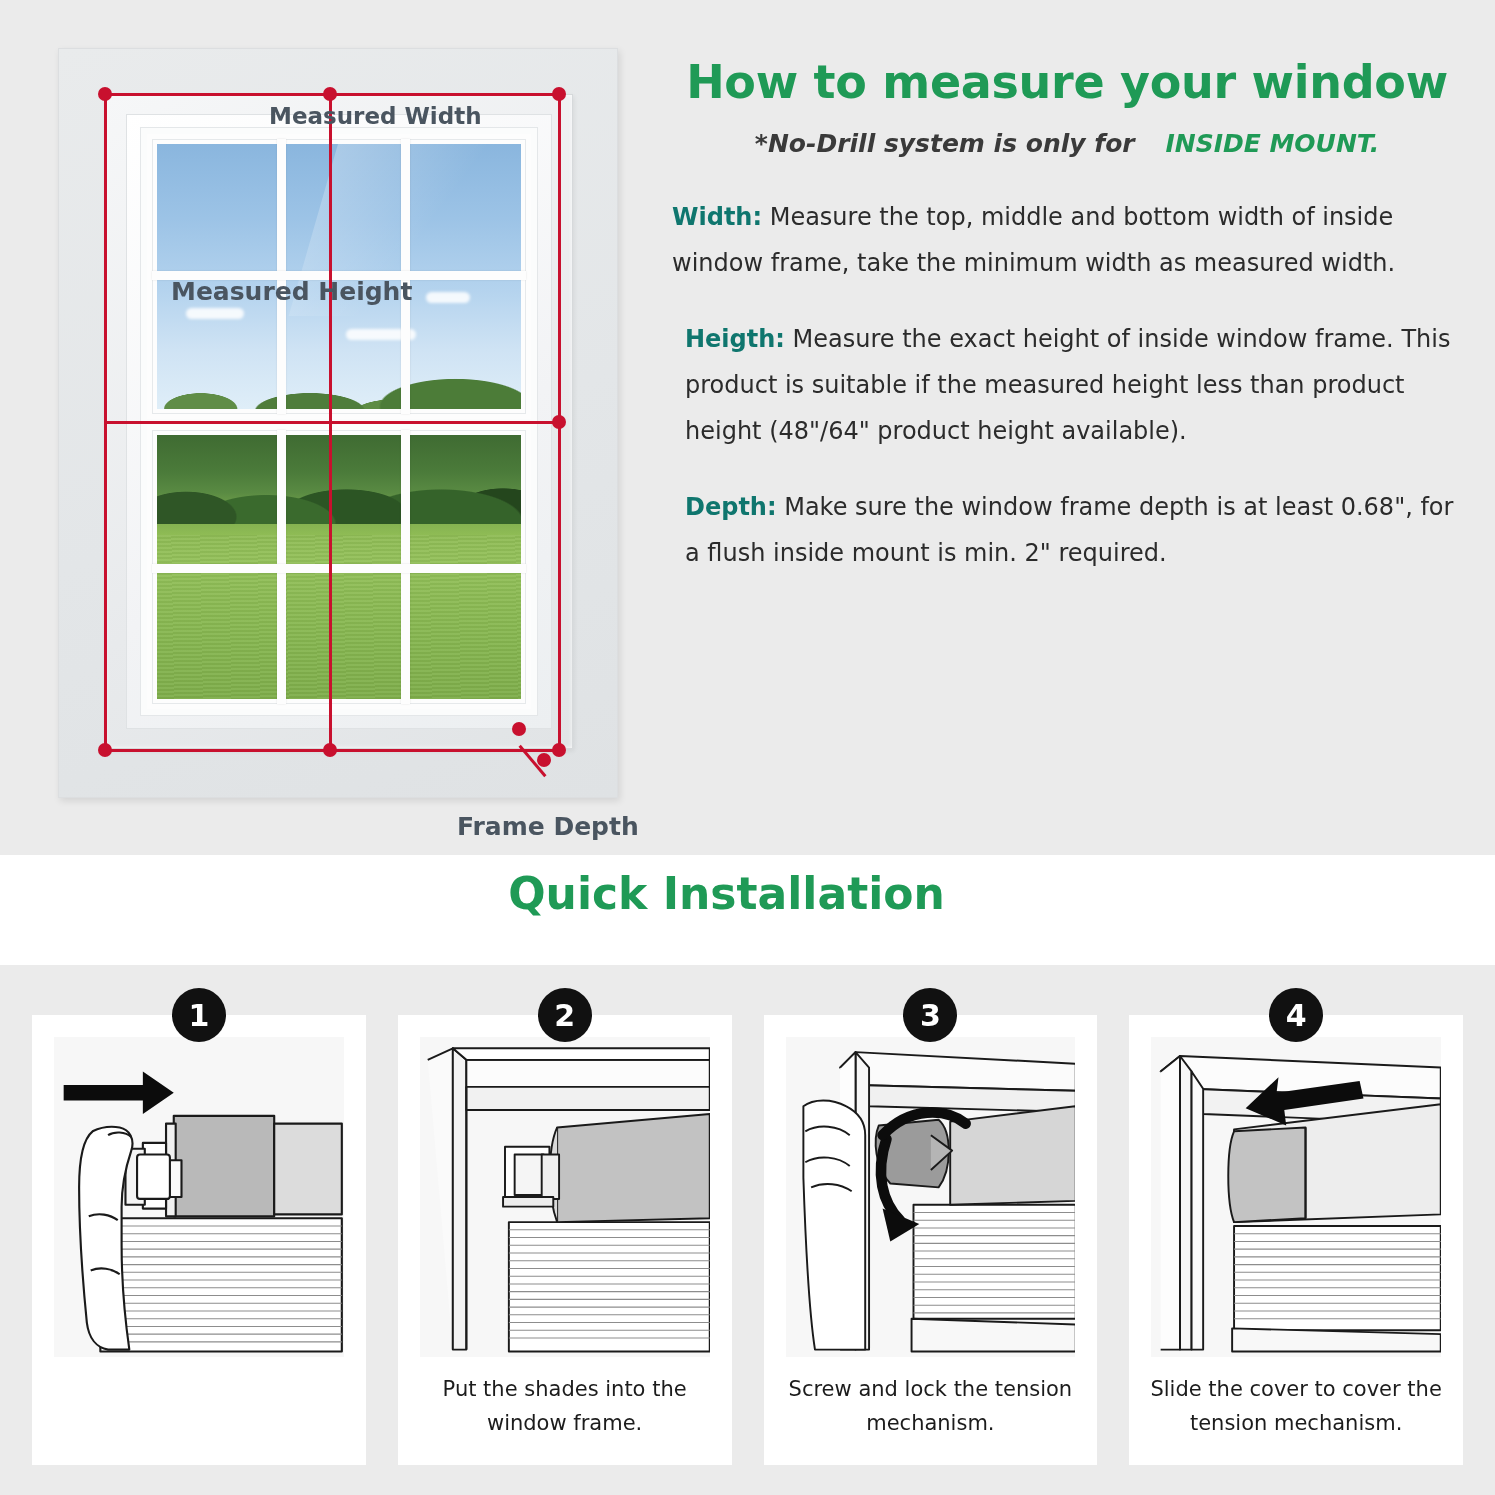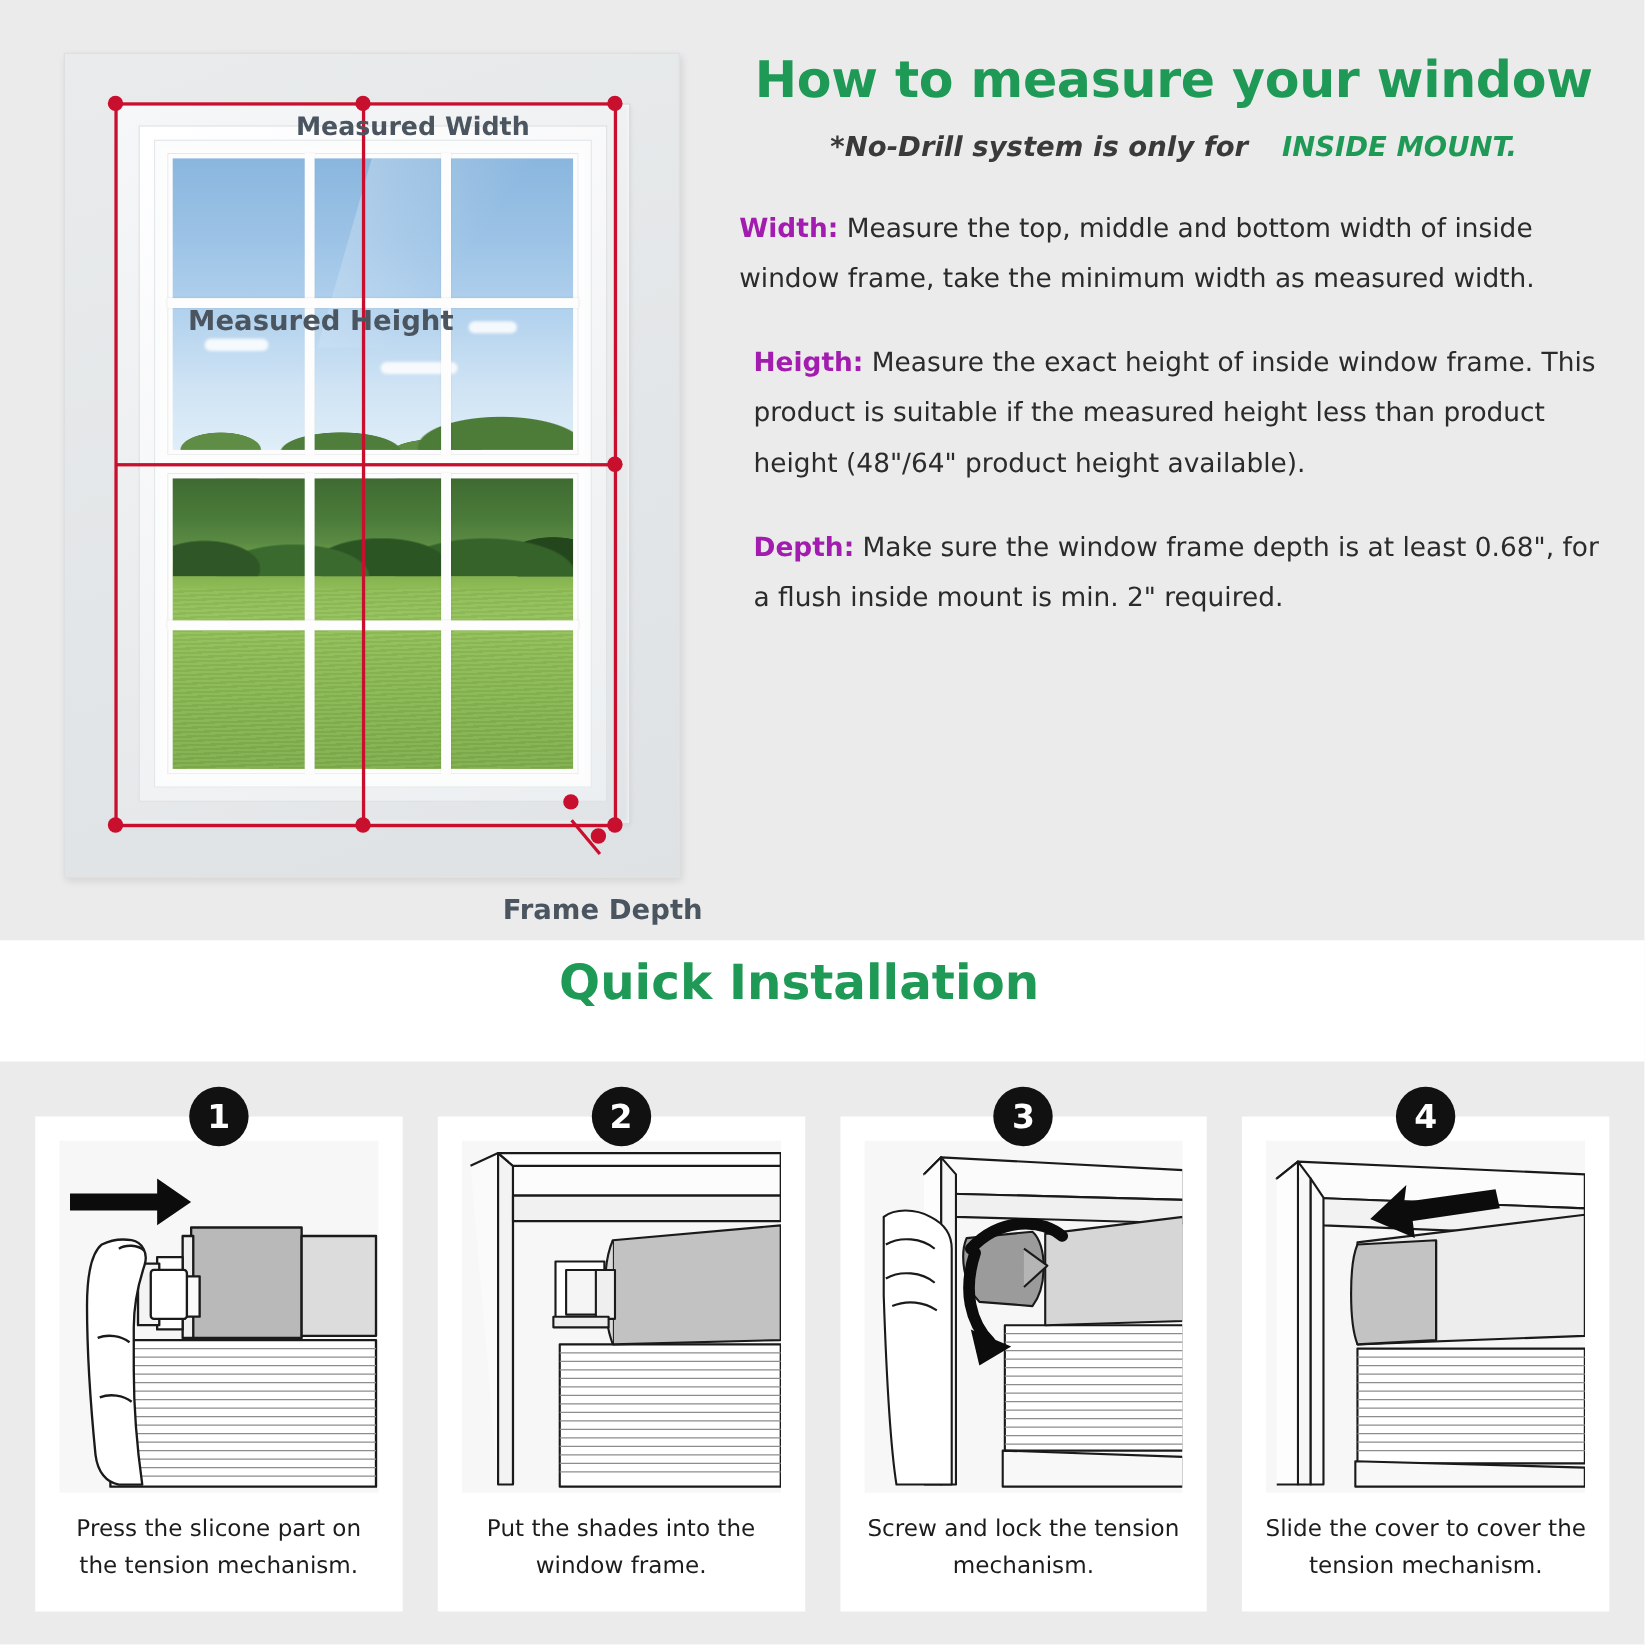"How to measure your window" .info-col { top: 46px -> 56px }
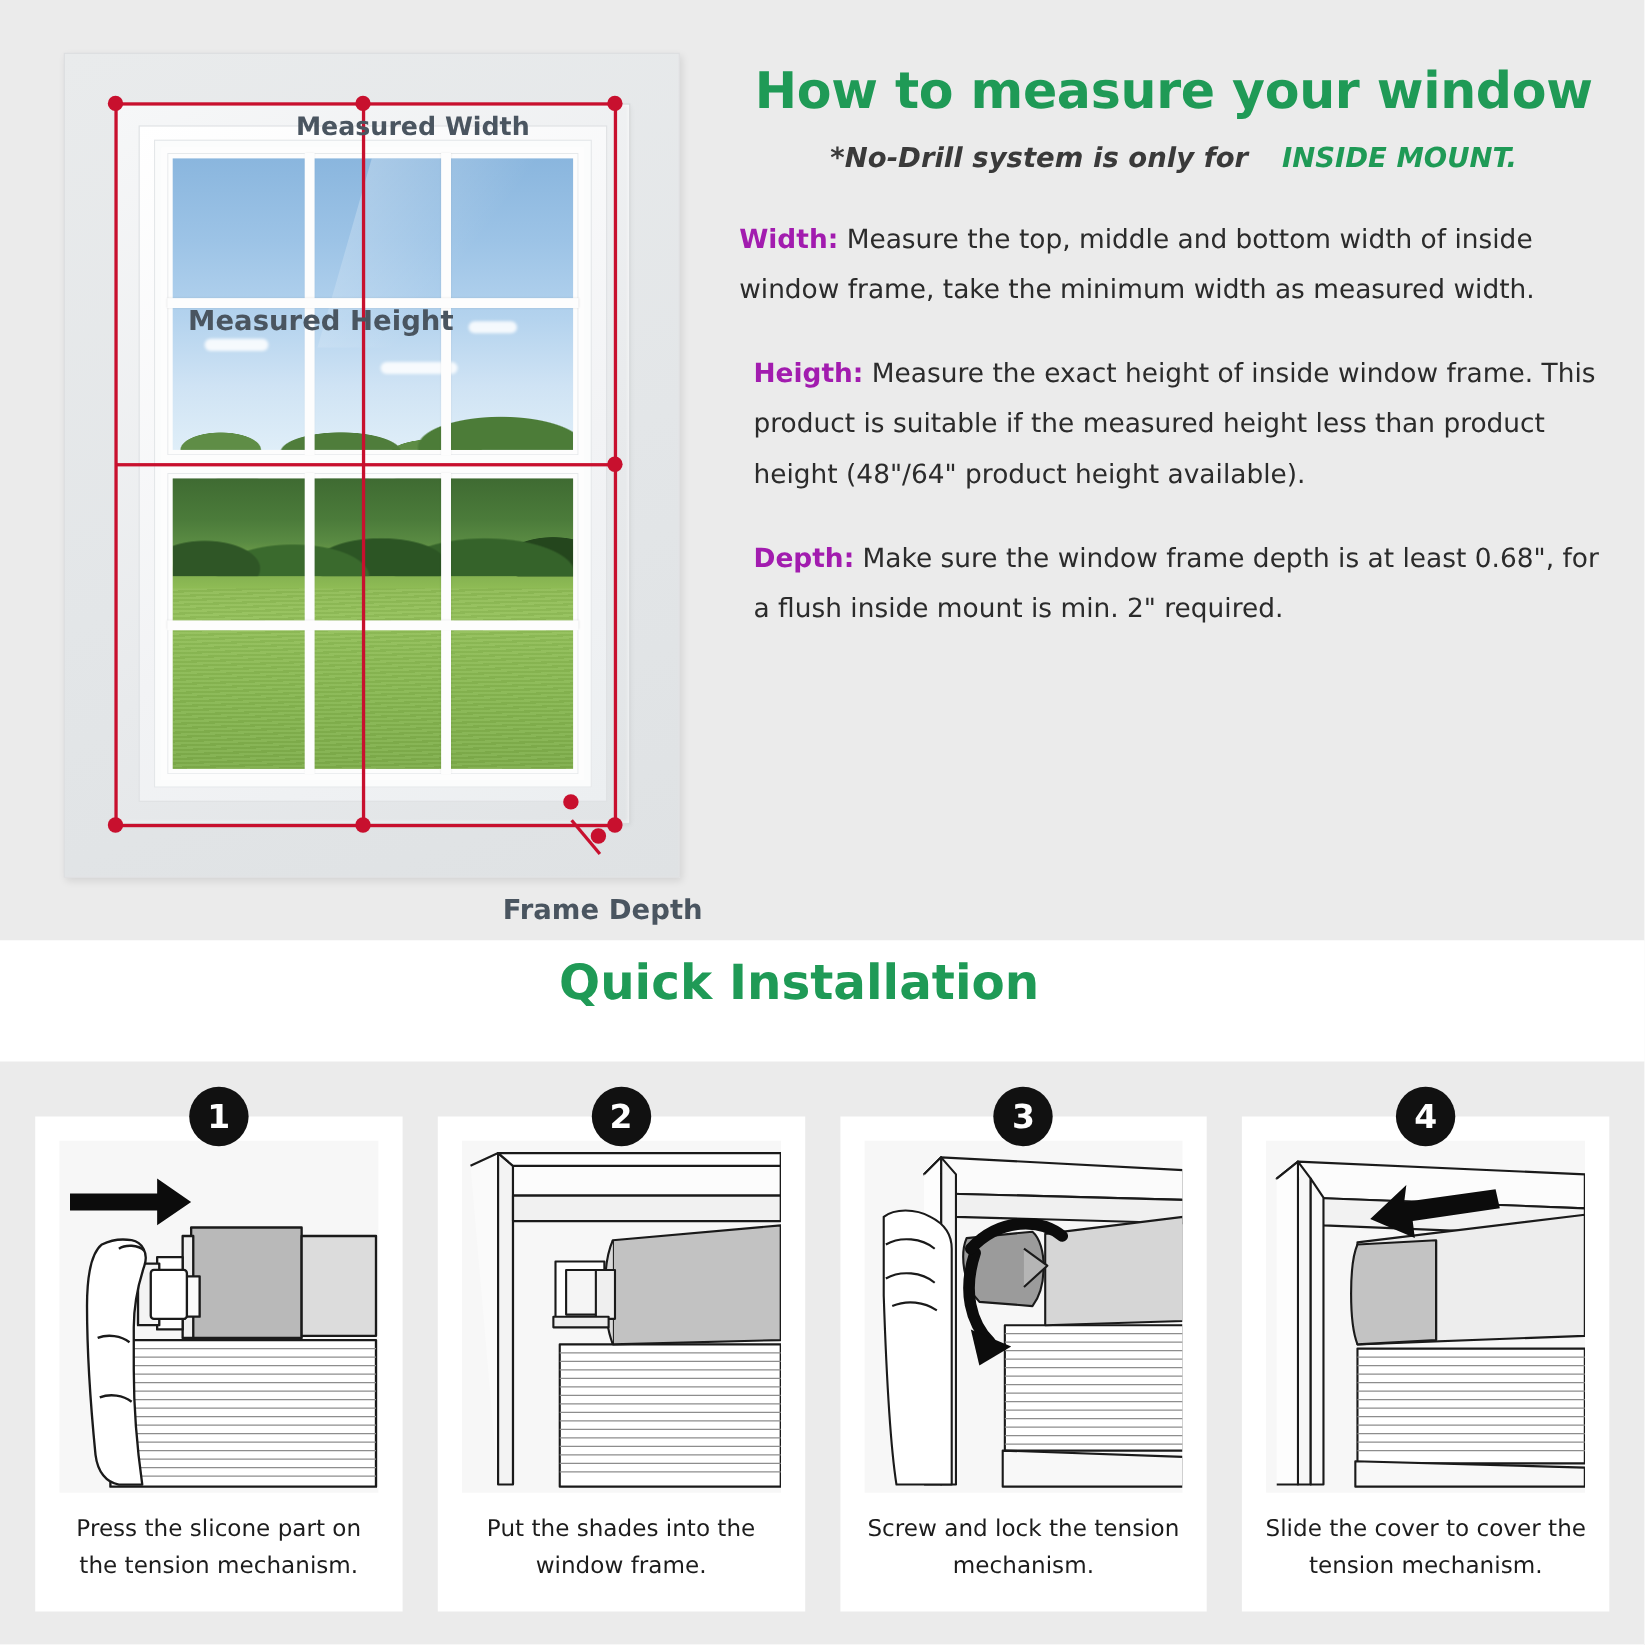"Width:" .para b { color: #a21caf -> #0f766e }
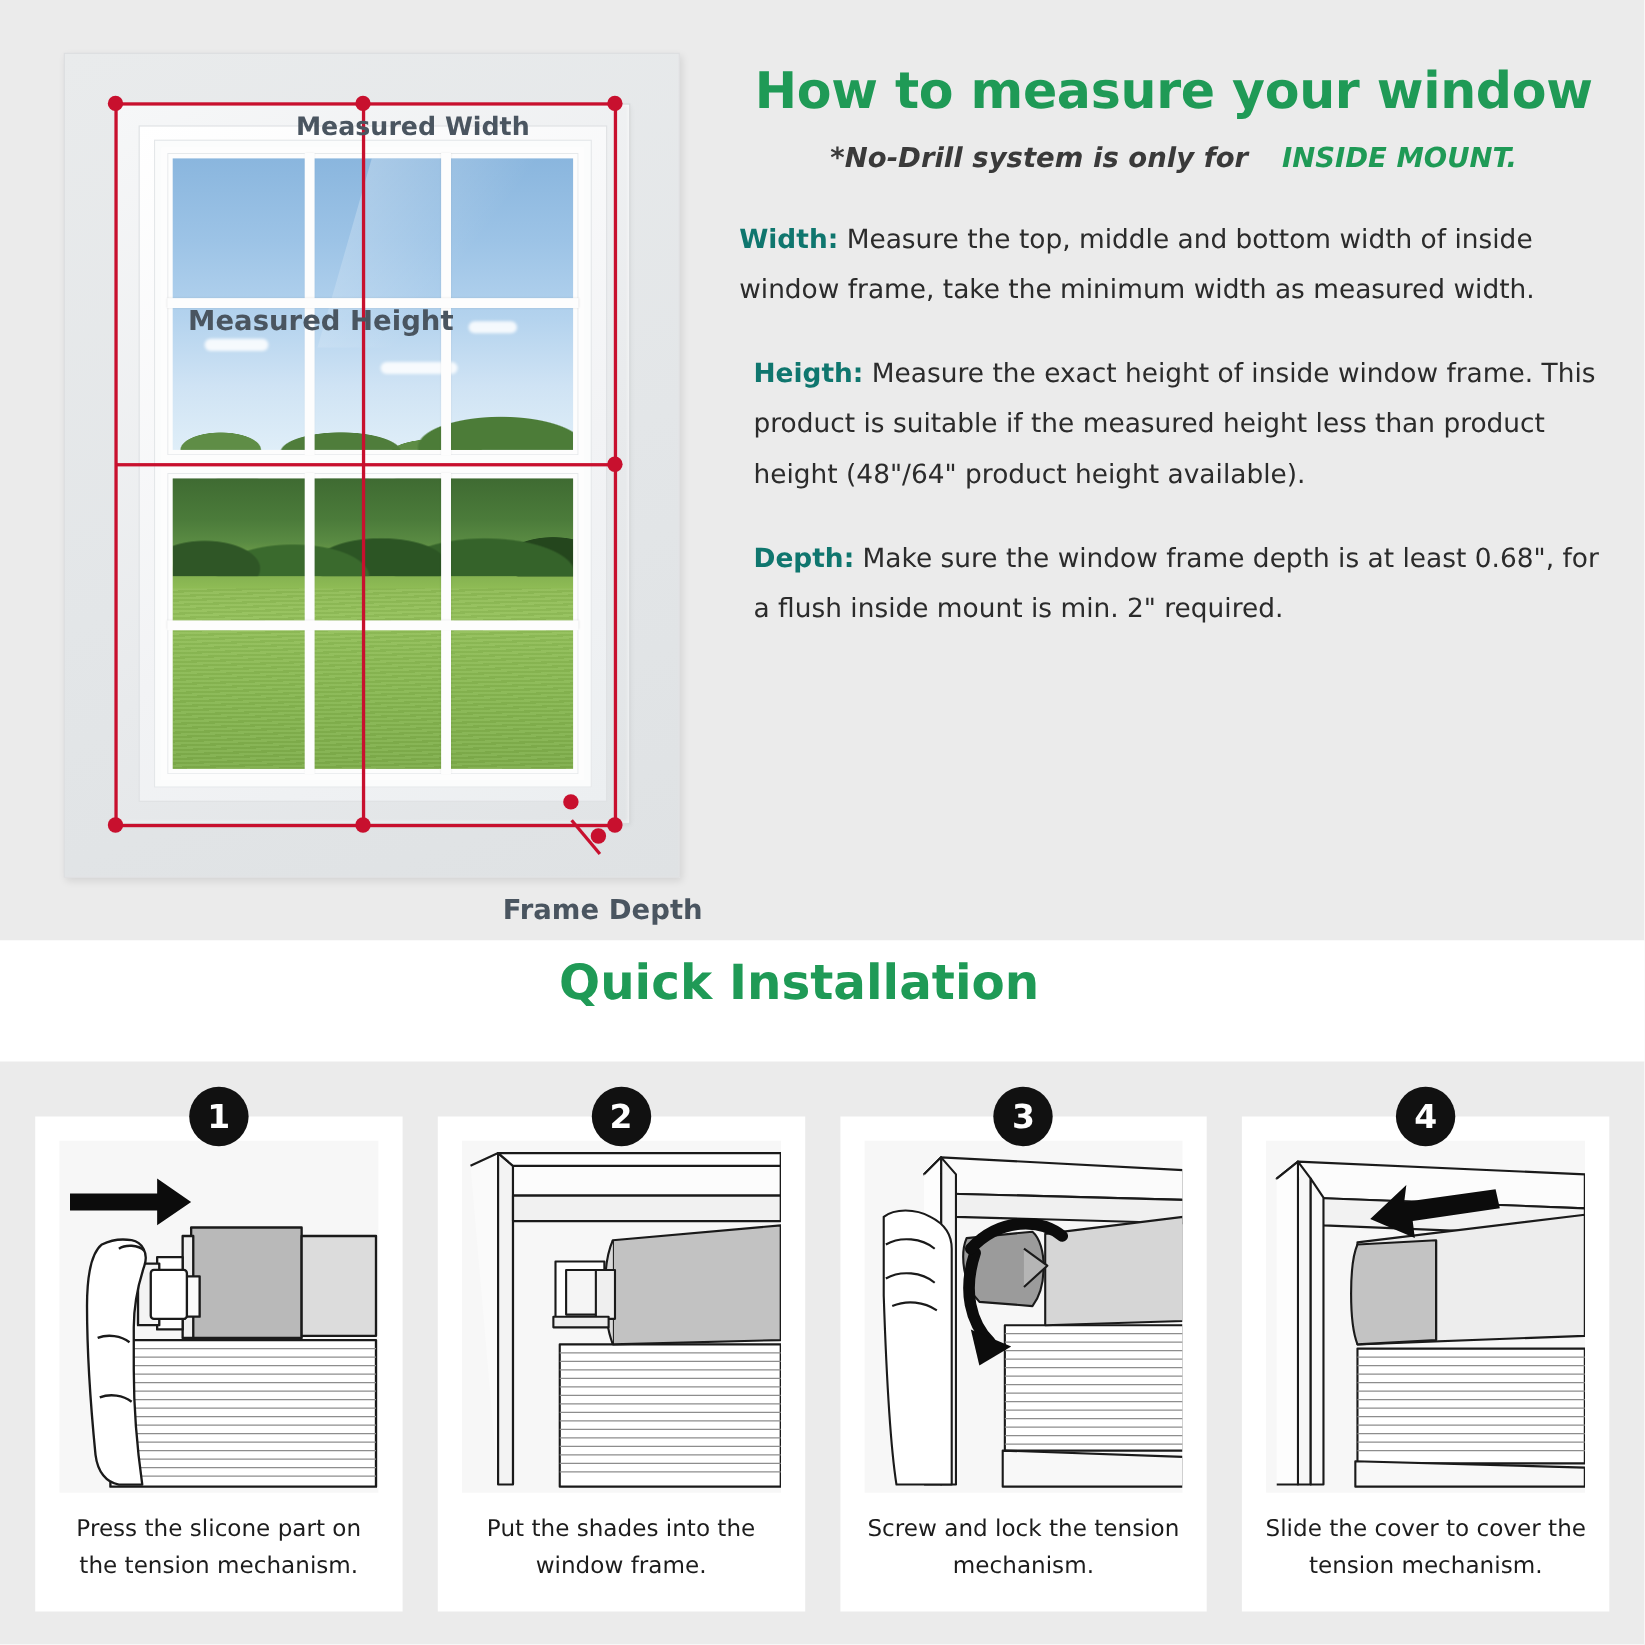"Press the slicone part on" div.step-cap { html: <div>Press the slicone part on the tension mechanism.</div> -> none }
